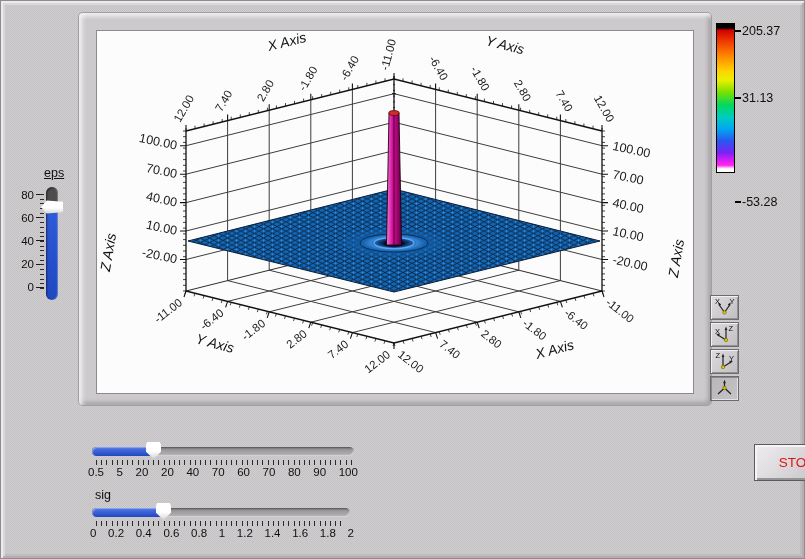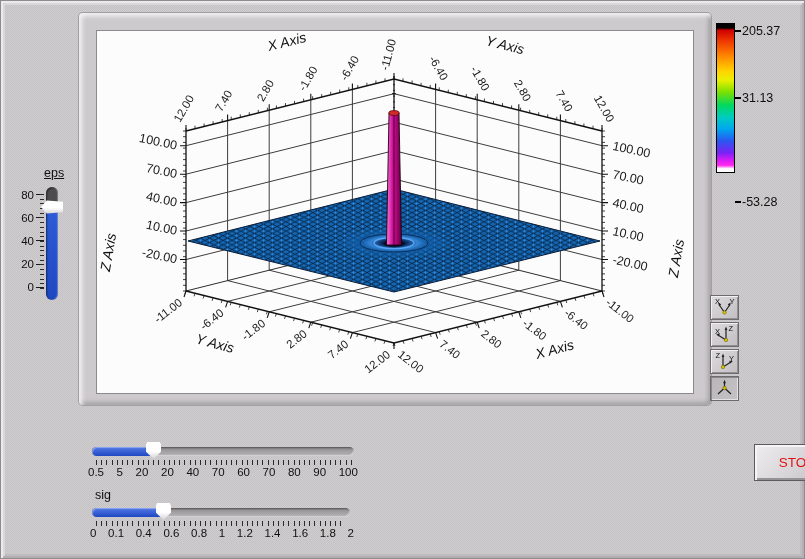"0.1" span { text: 0.1 -> 0.2 }
